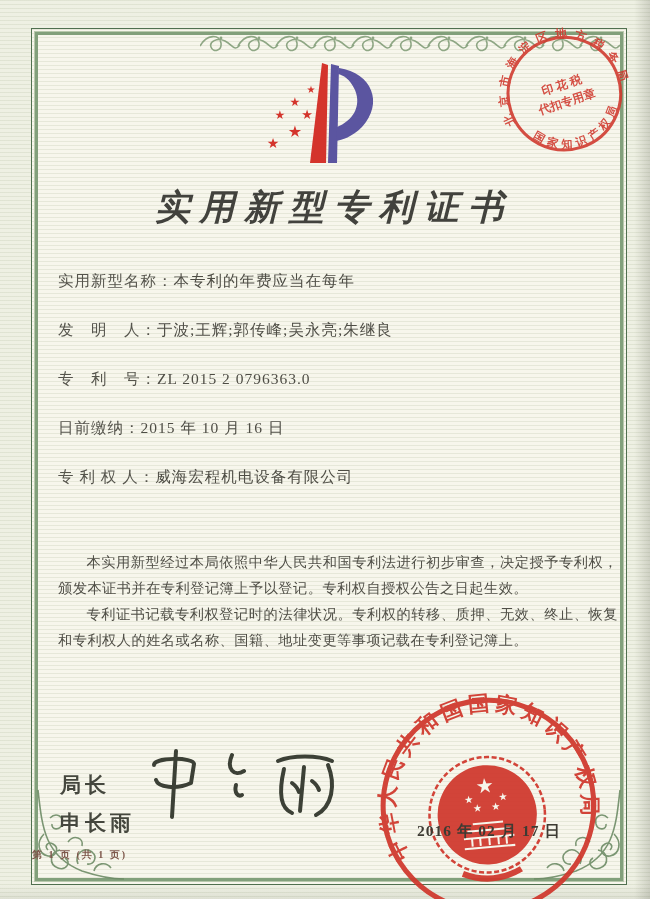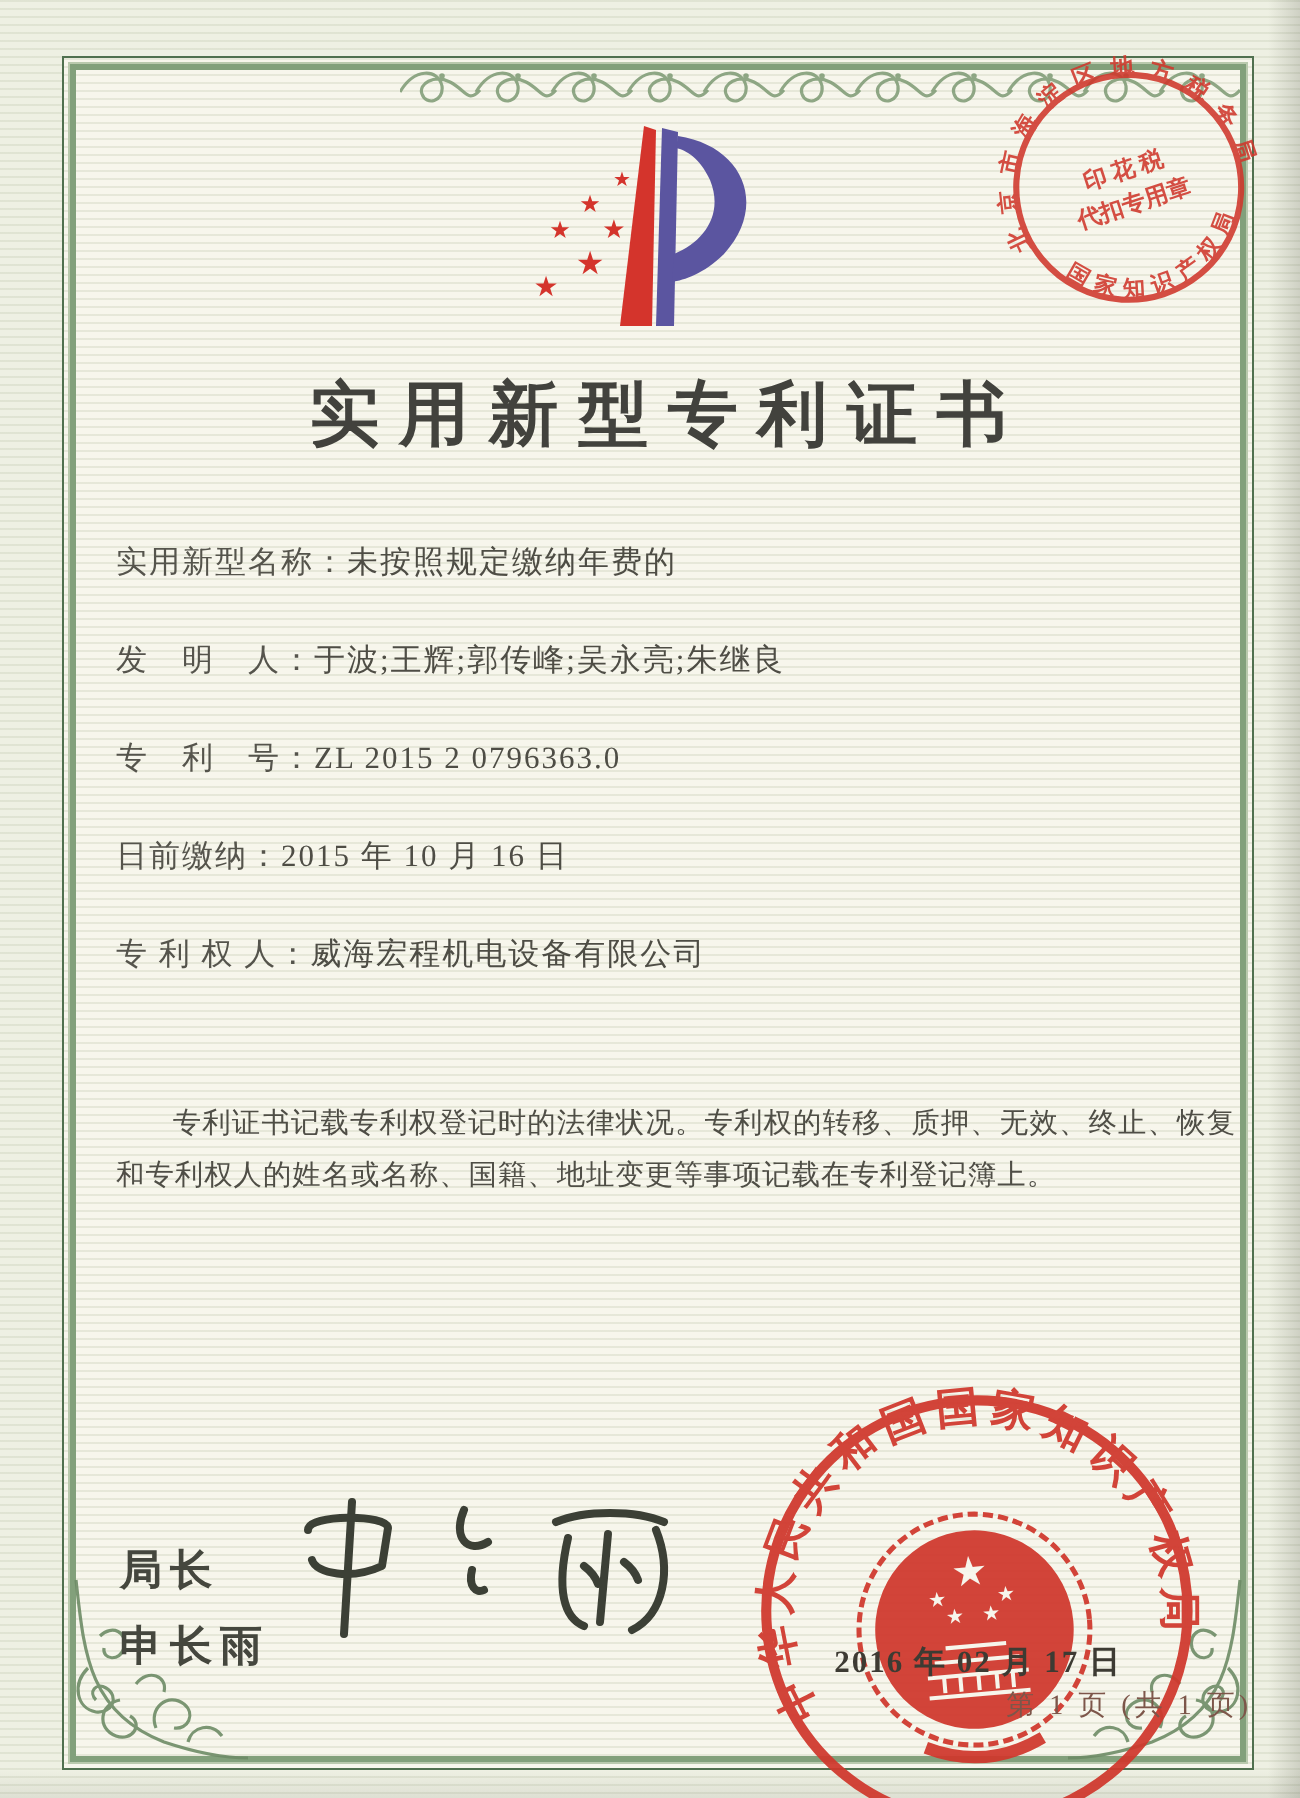"实用新型专利证书" .title { font-style: none -> italic }
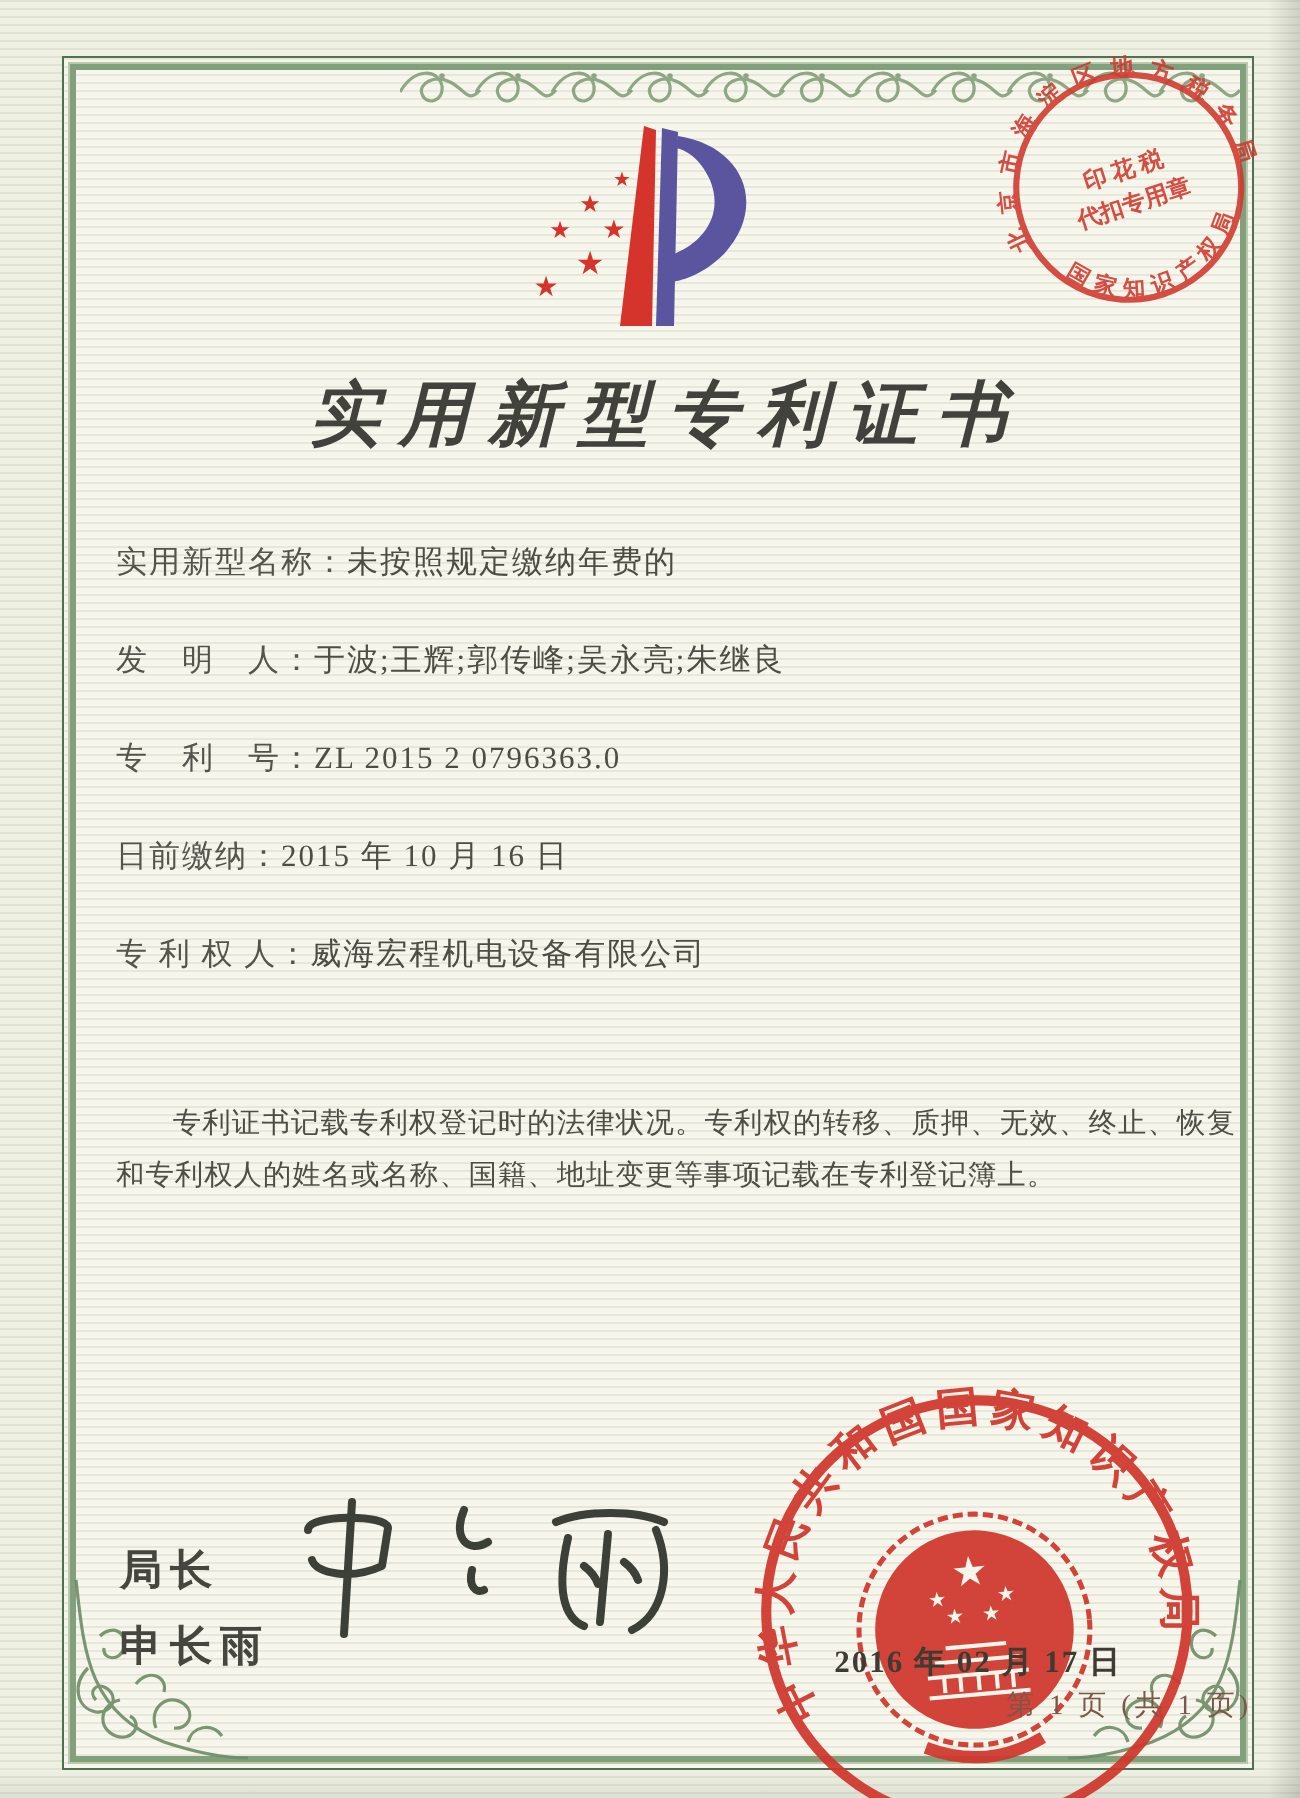"未按照规定缴纳年费的" span.val { text: 未按照规定缴纳年费的 -> 本专利的年费应当在每年 }
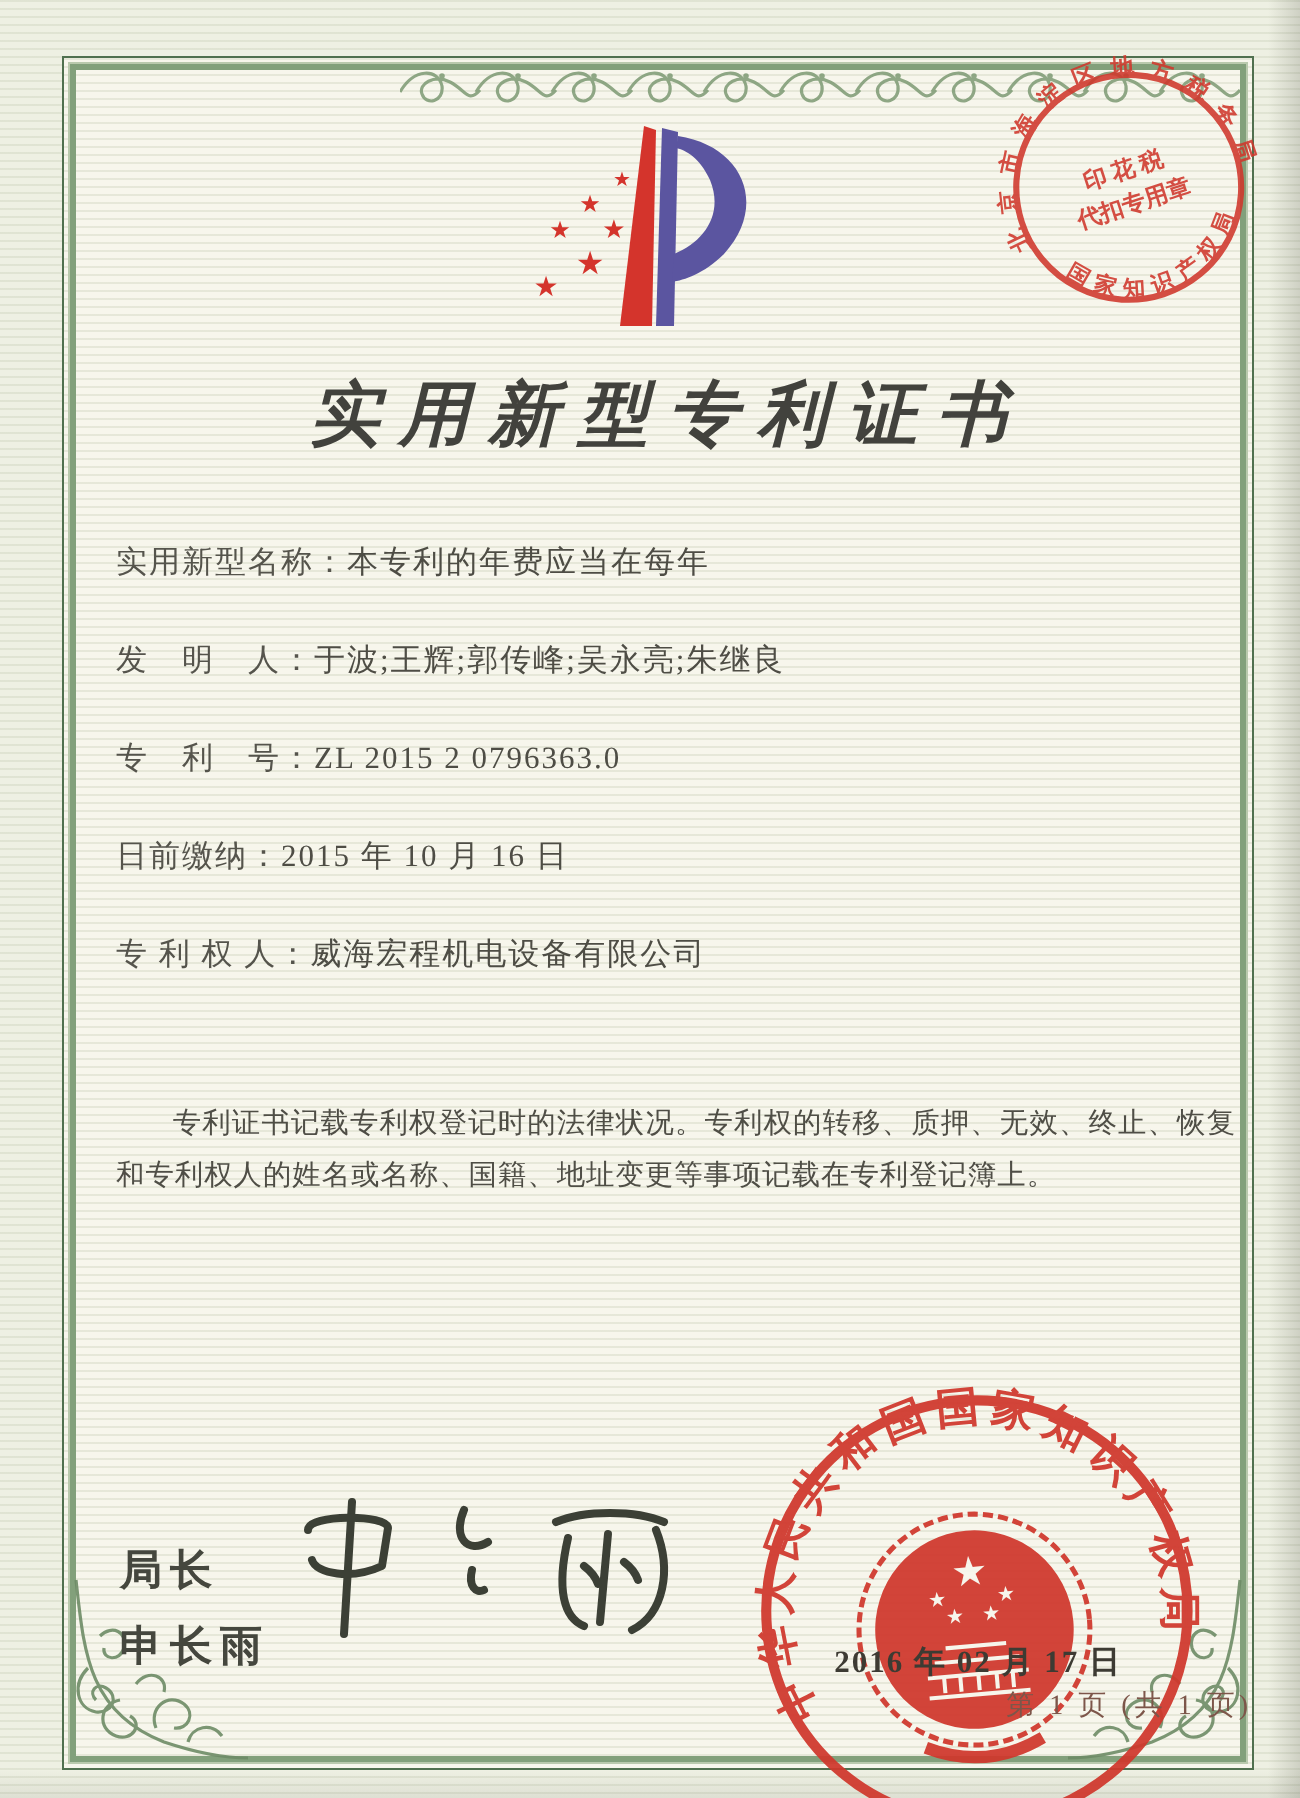"本实用新型经过本局依照中华人民共和国专利法进行初步审查，决定授予专利权，颁发本证" p { html: none -> <p>本实用新型经过本局依照中华人民共和国专利法进行初步审查，决定授予专利权，颁发本证书并在专利登记簿上予以登记。专利权自授权公告之日起生效。</p> }
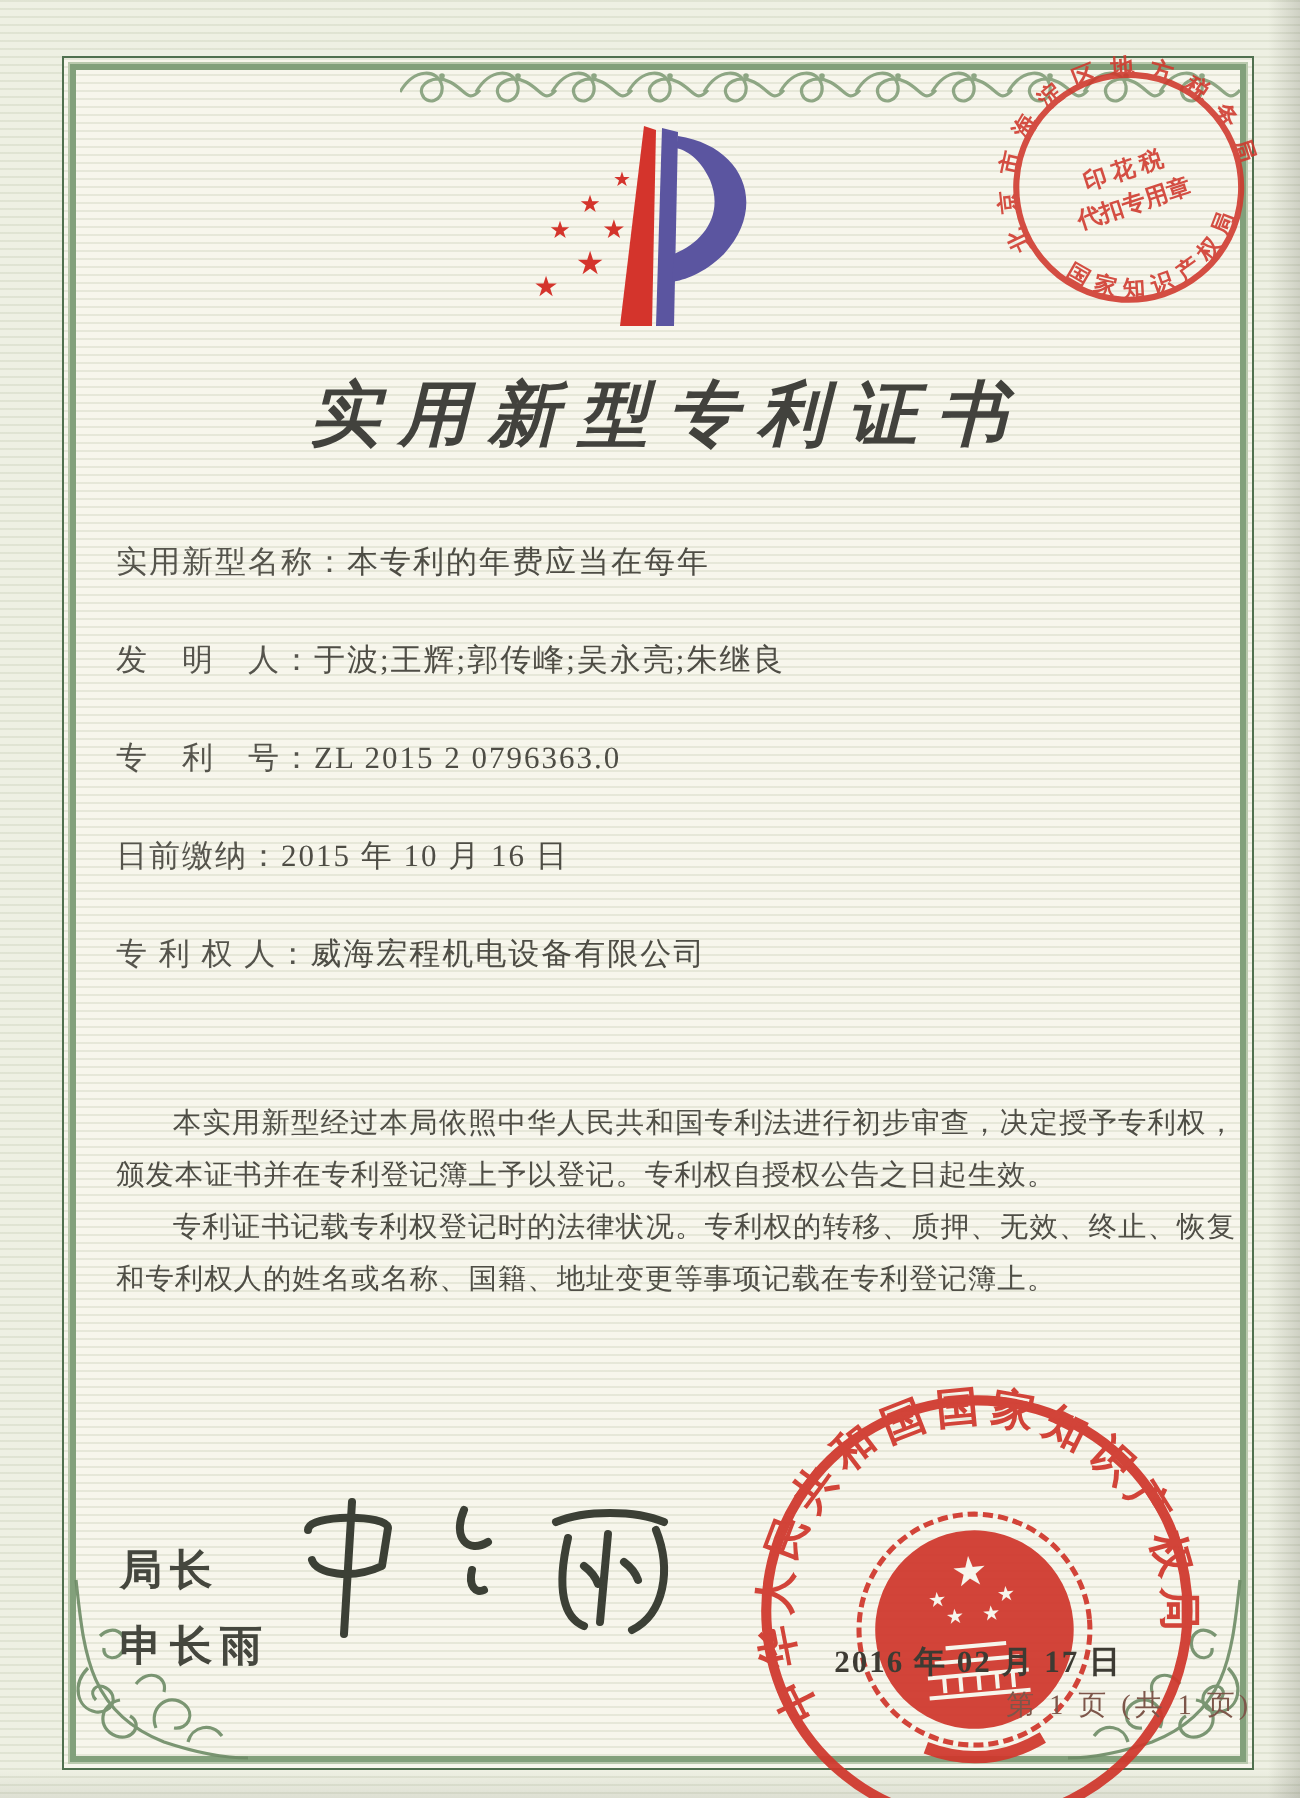"第 1 页 (共 1" .footer { font-size: 14px -> 10px; font-weight: none -> bold; text-align: right -> left }
